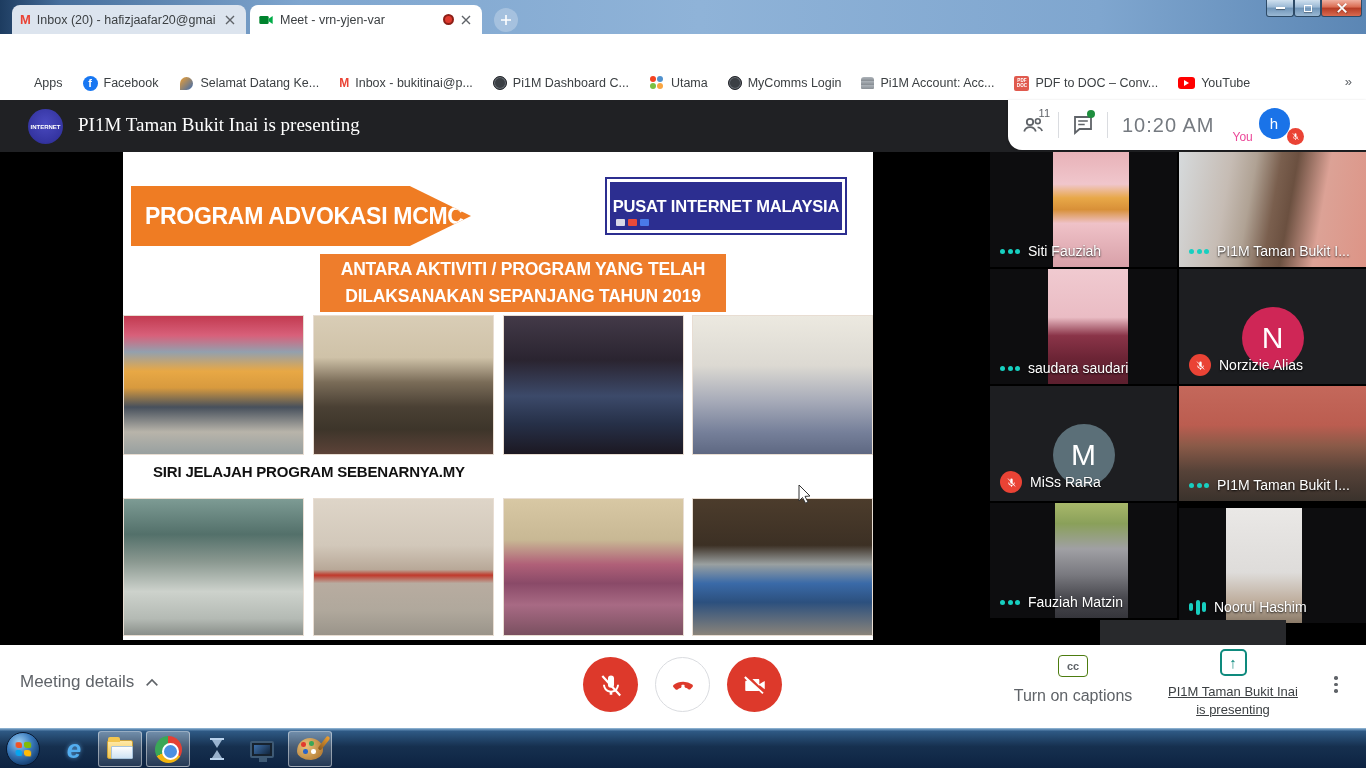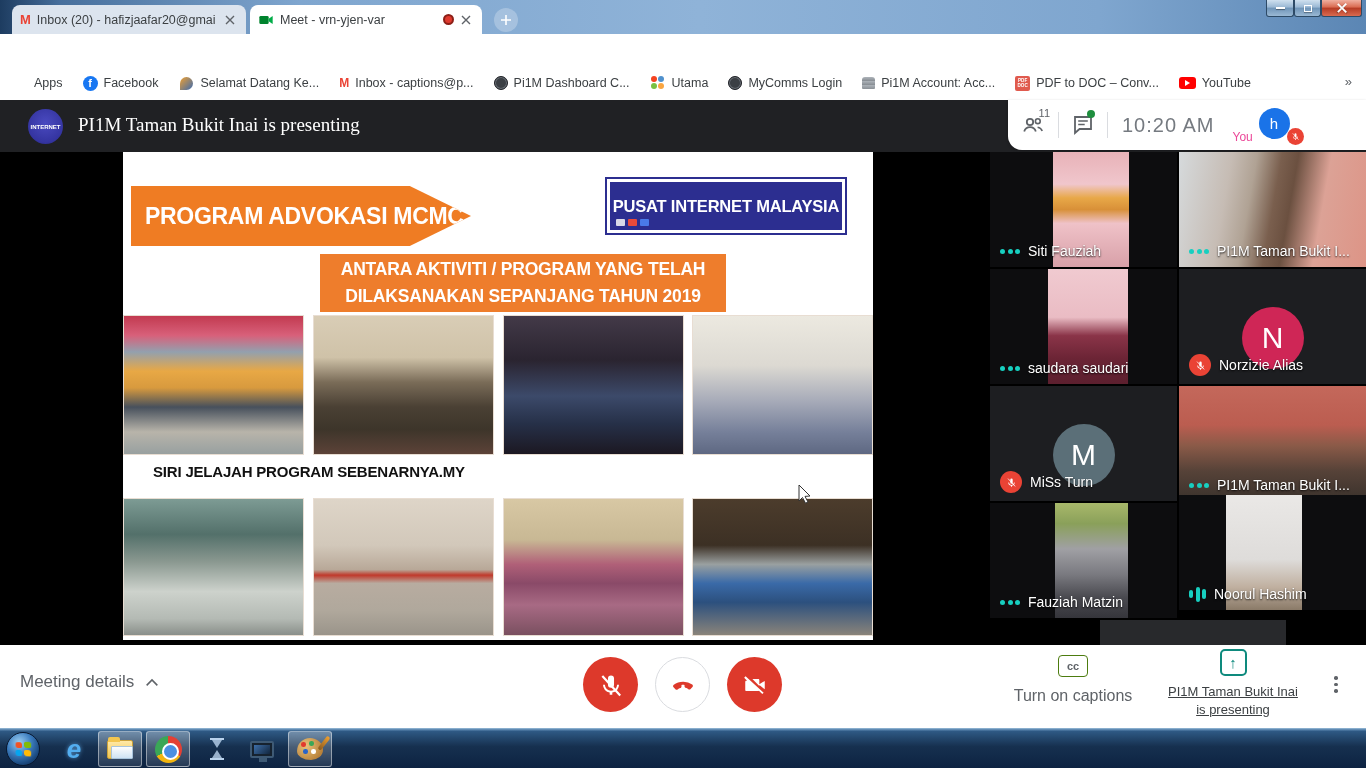"Inbox - captions@p..." span { text: captions@p -> bukitinai@p }
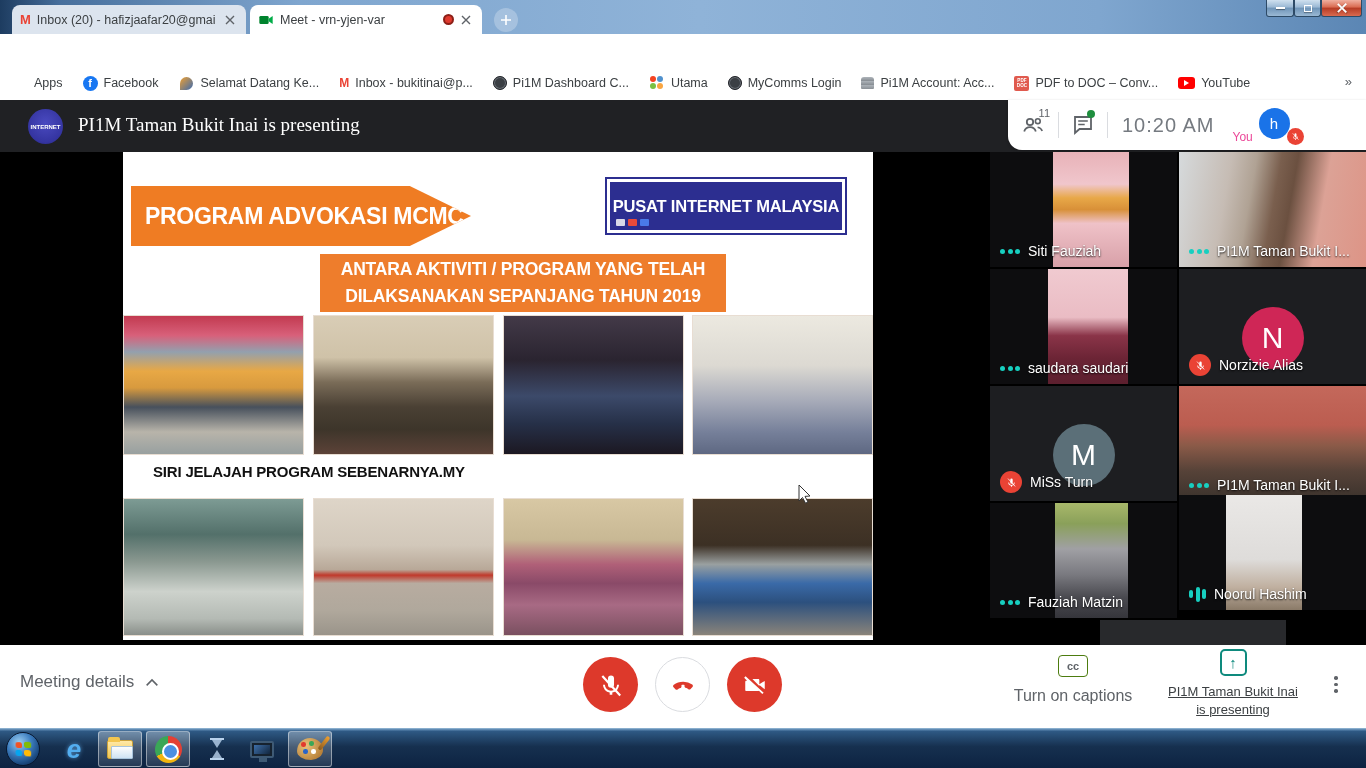"MiSs Turn" span.tname { text: Turn -> RaRa }
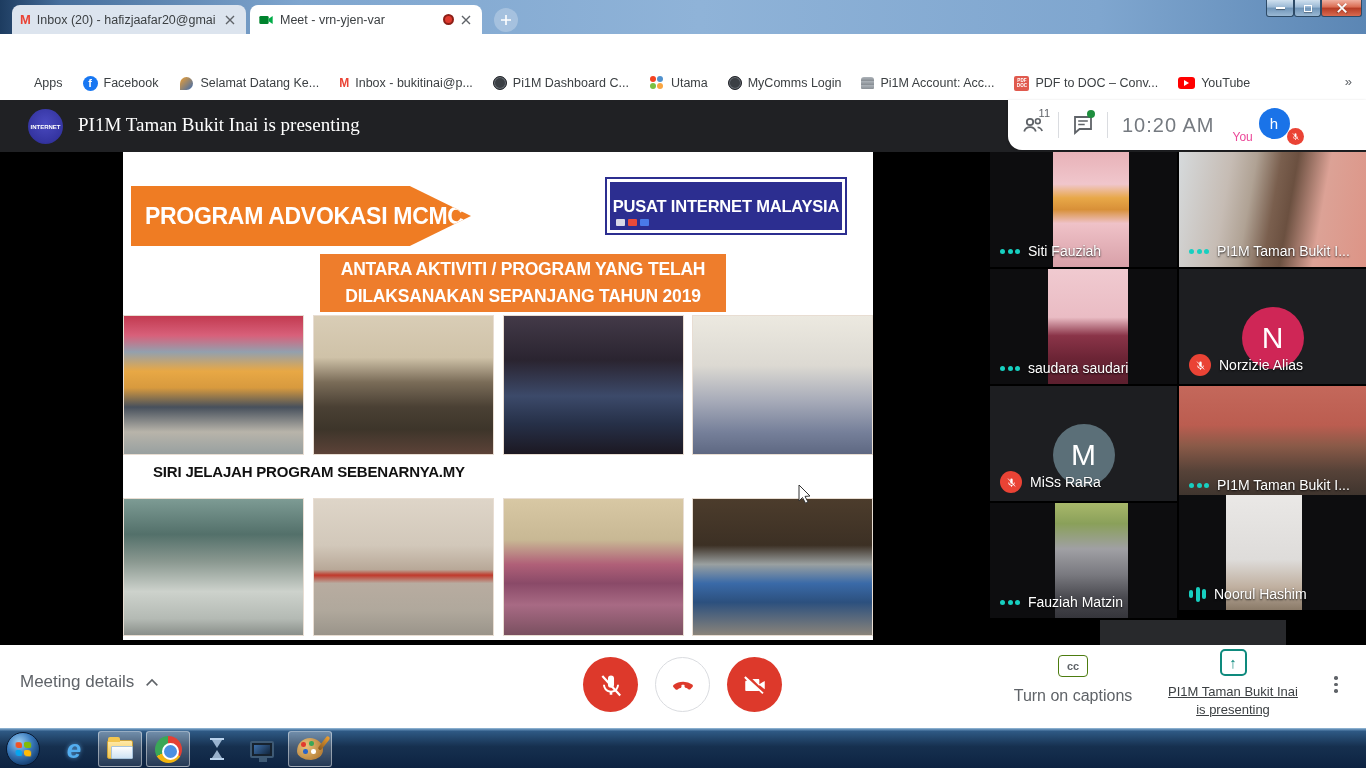"Noorul Hashim" div.tile { top: 343px -> 356px }
